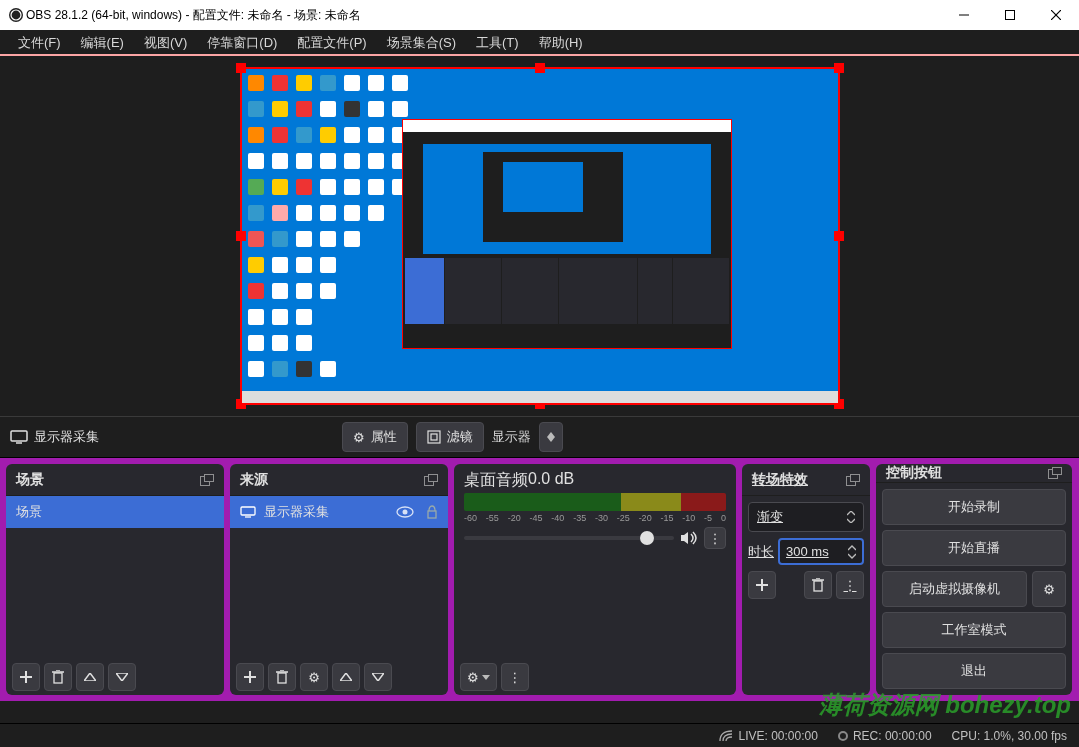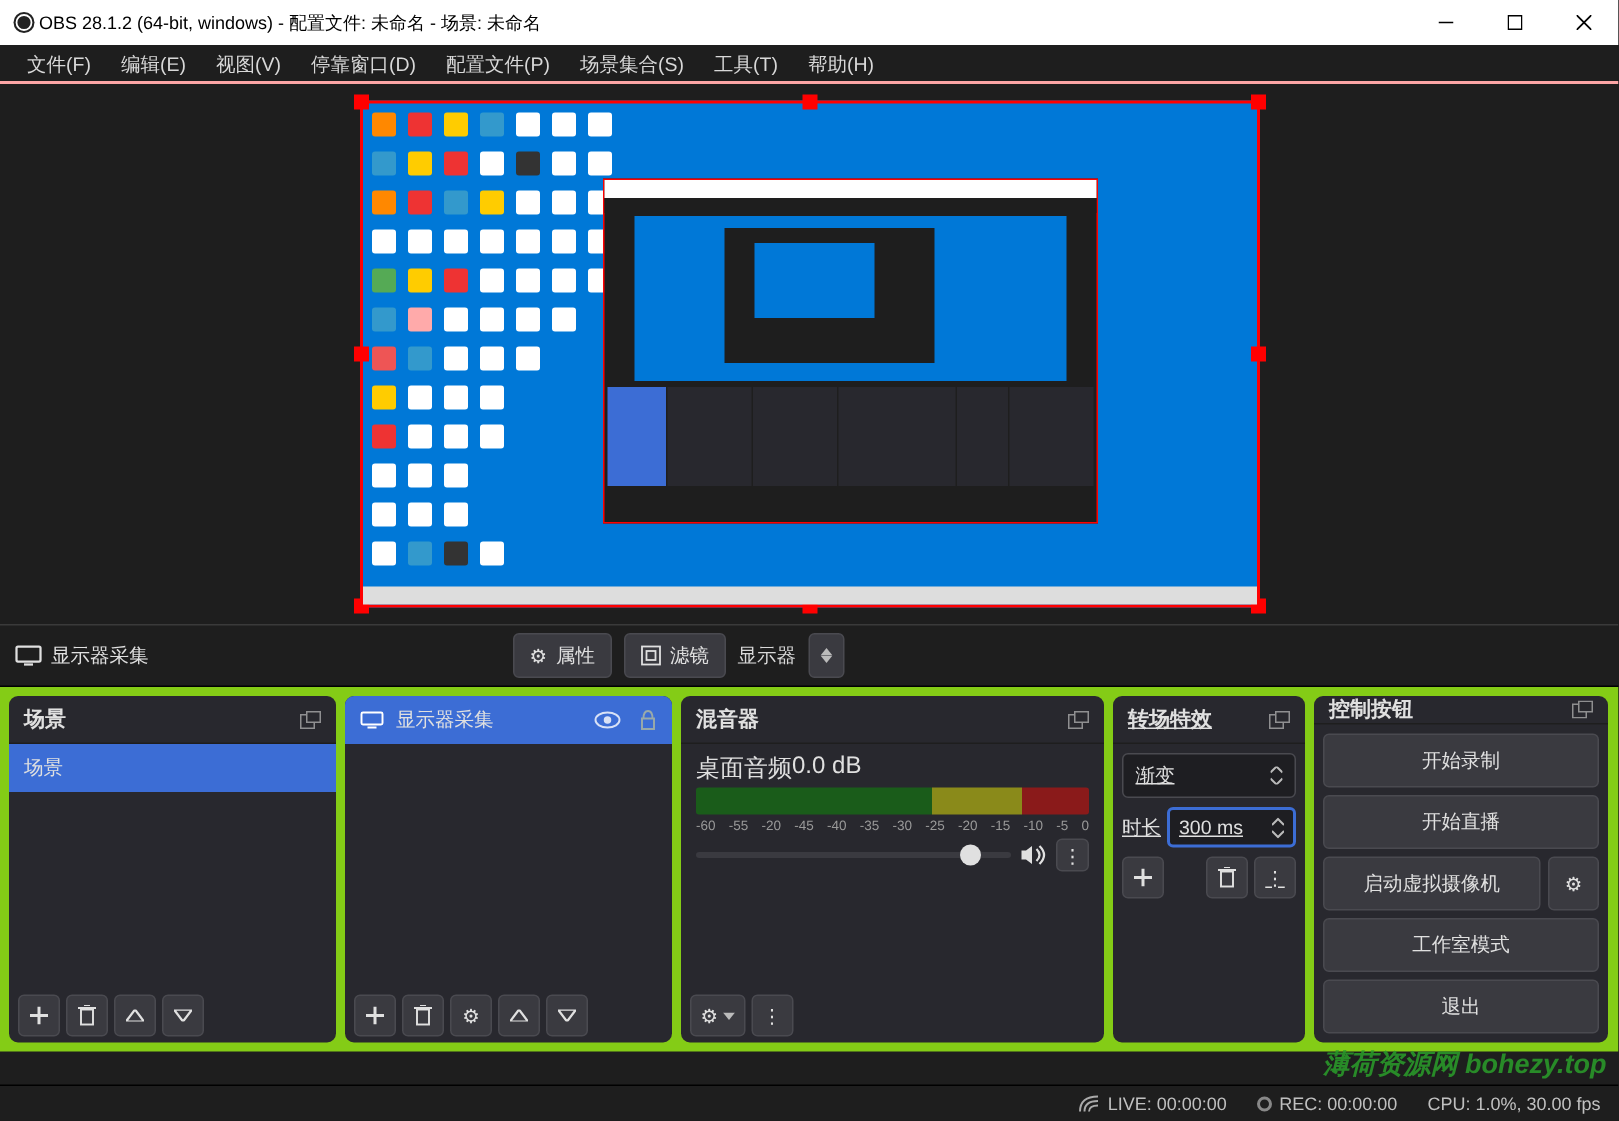"场景" .docks { background: #84cc16 -> #a21caf }
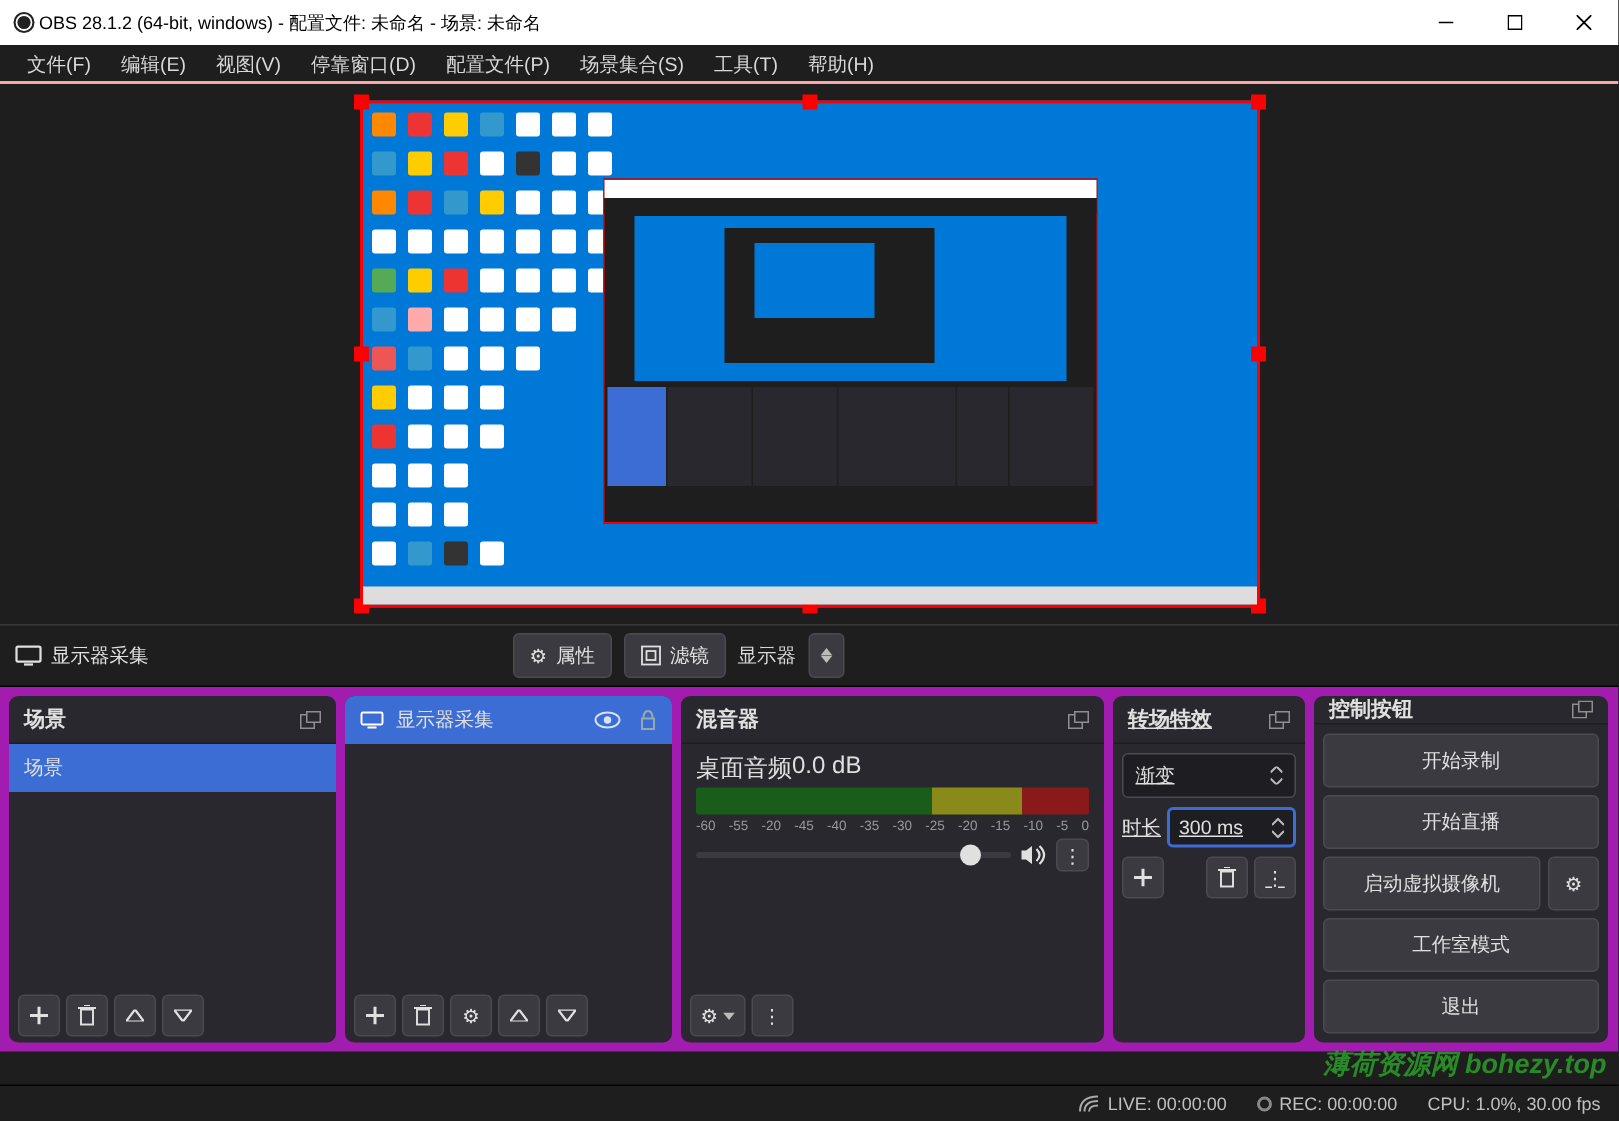"来源" div.dock-header { html: none -> <div> <span>来源</span> <span> <svg> <rect></rect> <rect></rect> </svg> </span> </div> }
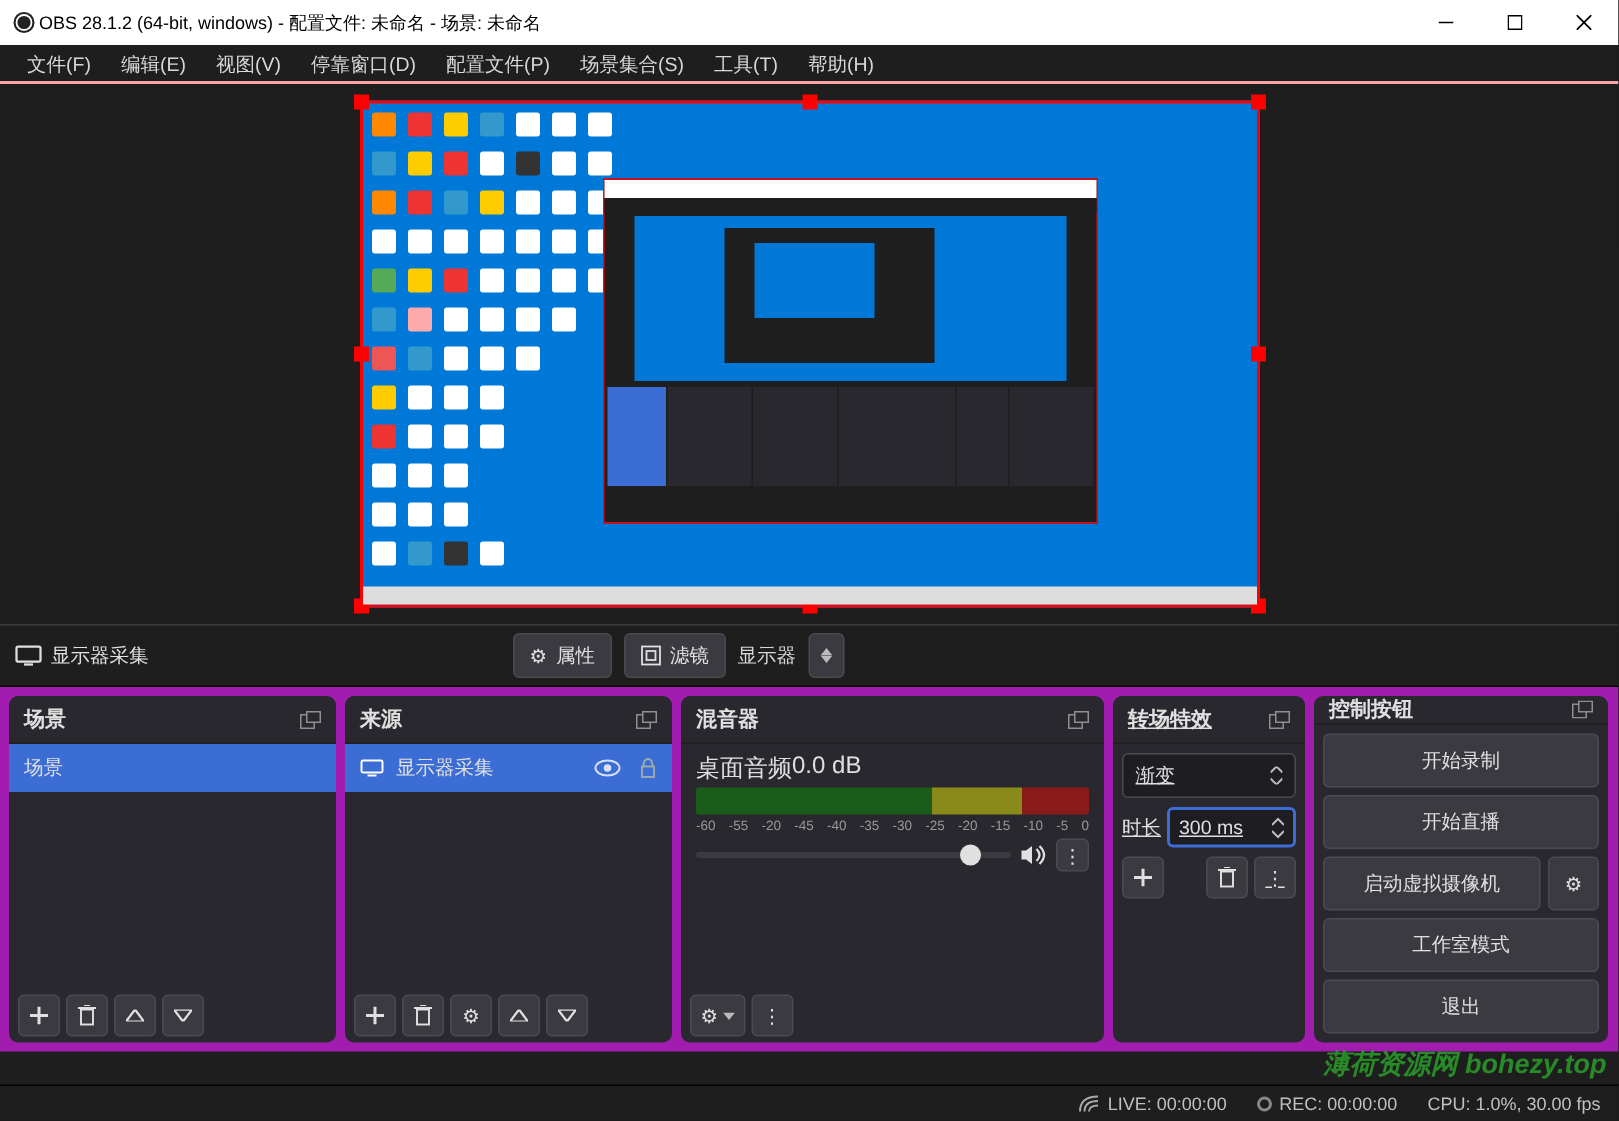"混音器" div.dock-header { html: <div> <span>混音器</span> <span> <svg> <rect></rect> <rect></rect> </svg> </span> </div> -> none }
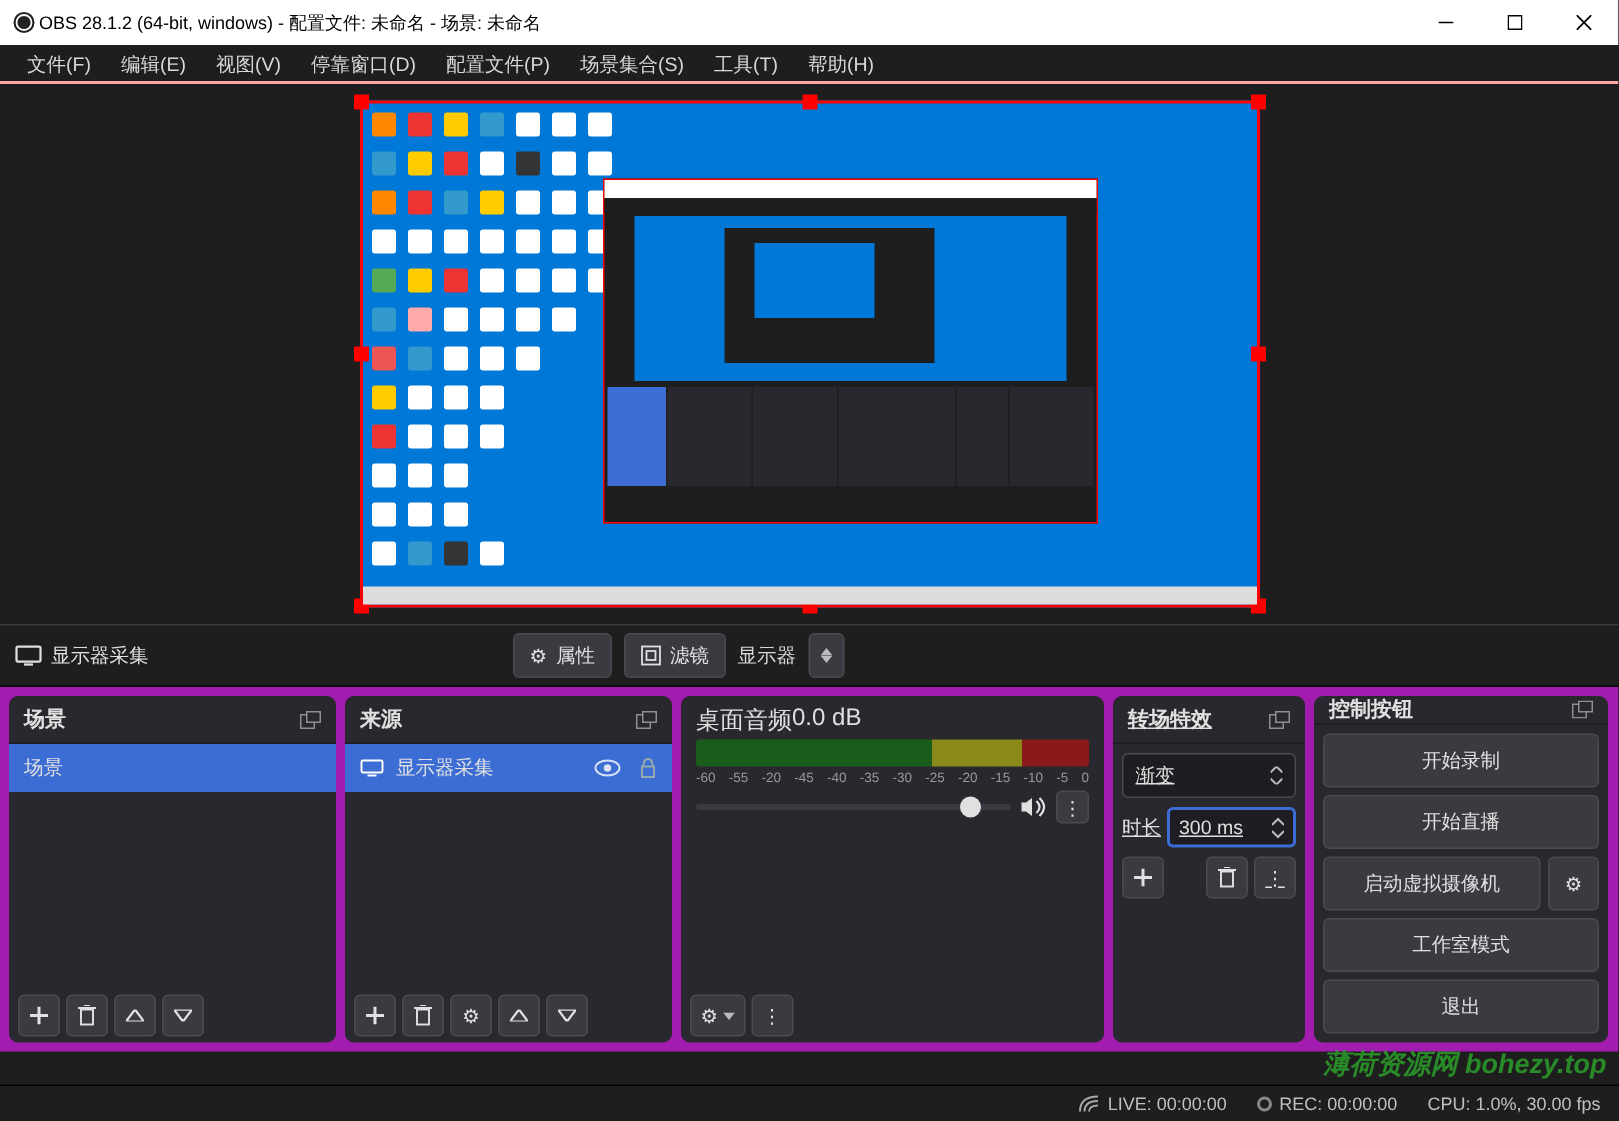"薄荷资源网 bohezy.top" .watermark { font-size: 18px -> 24px }
